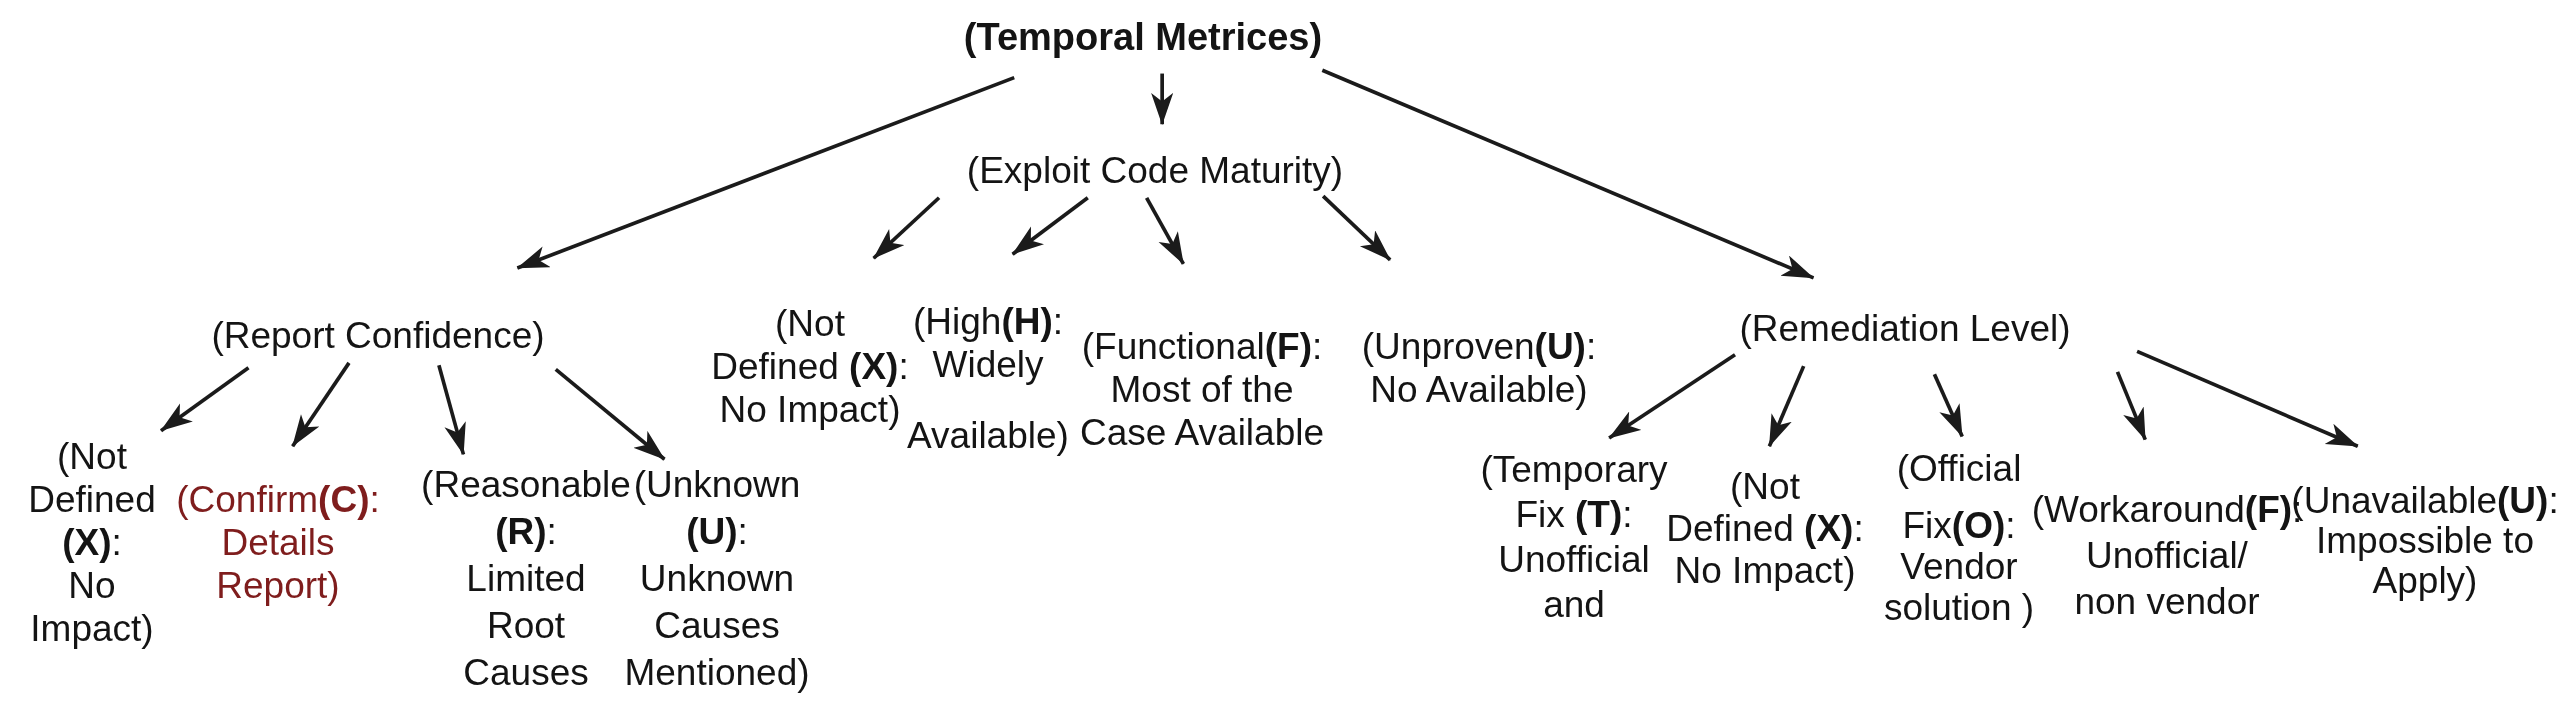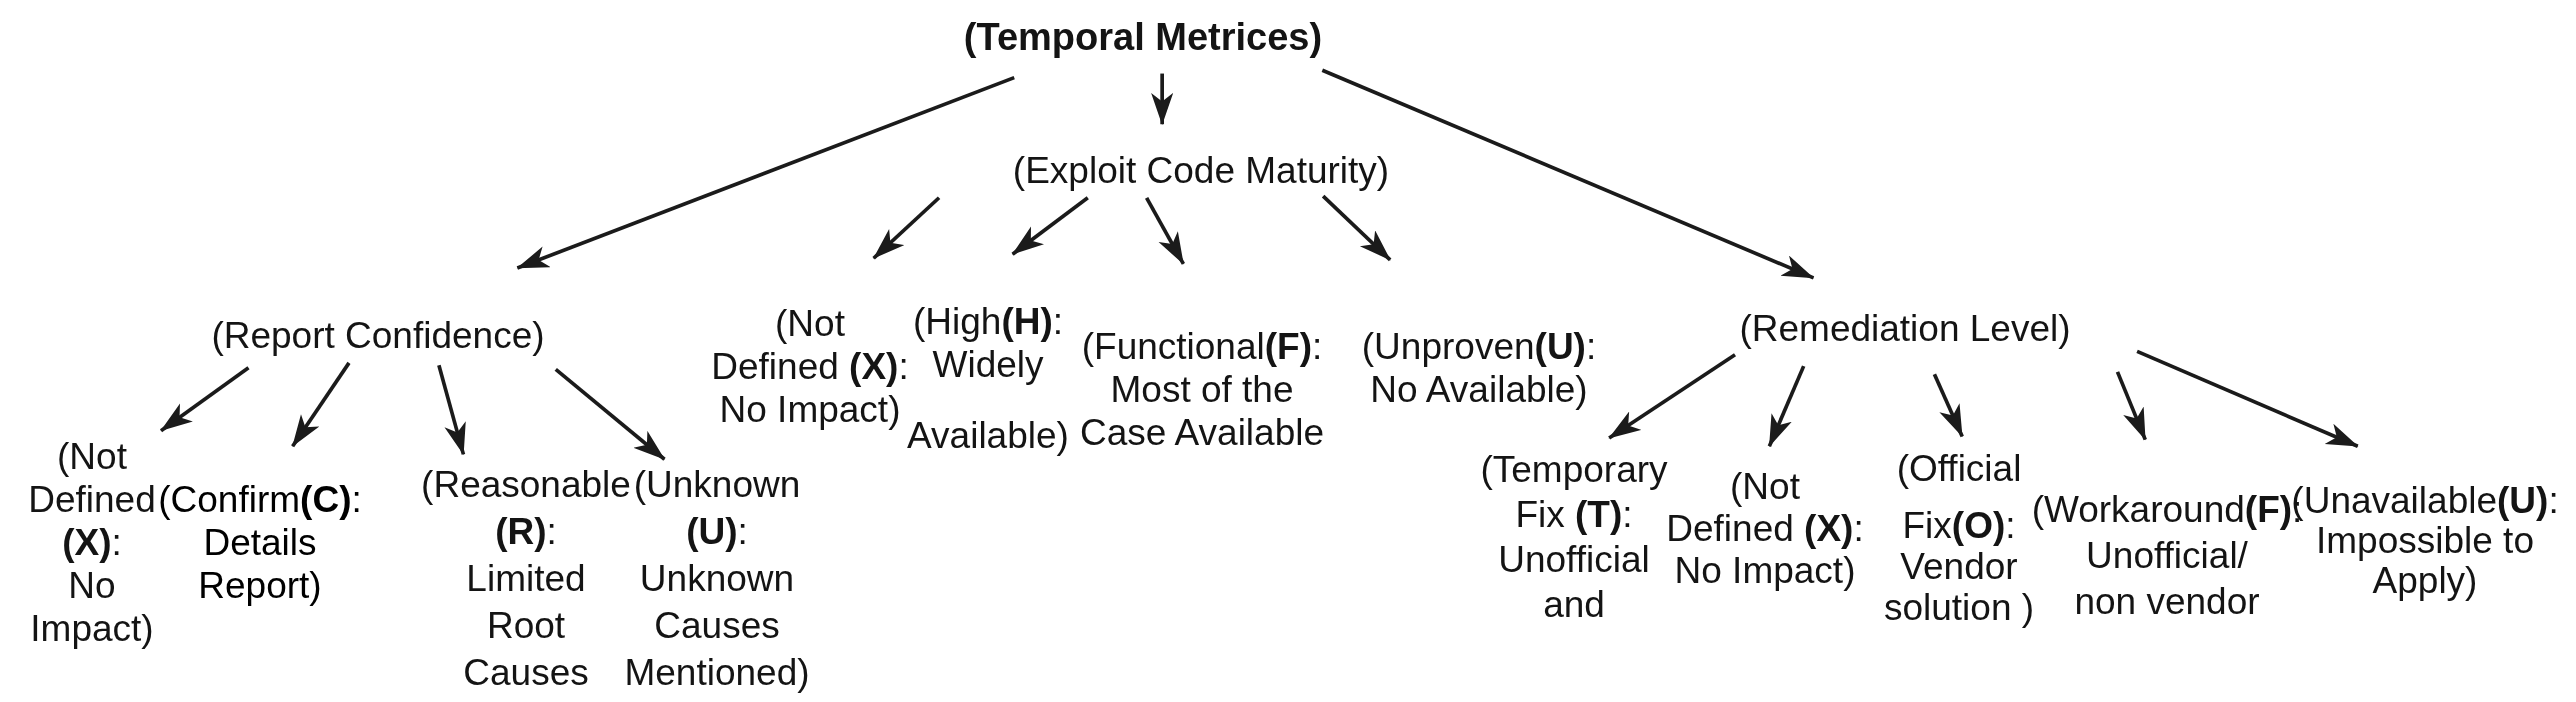"(Exploit Code Maturity)" div.node { left: 1201px -> 1155px }
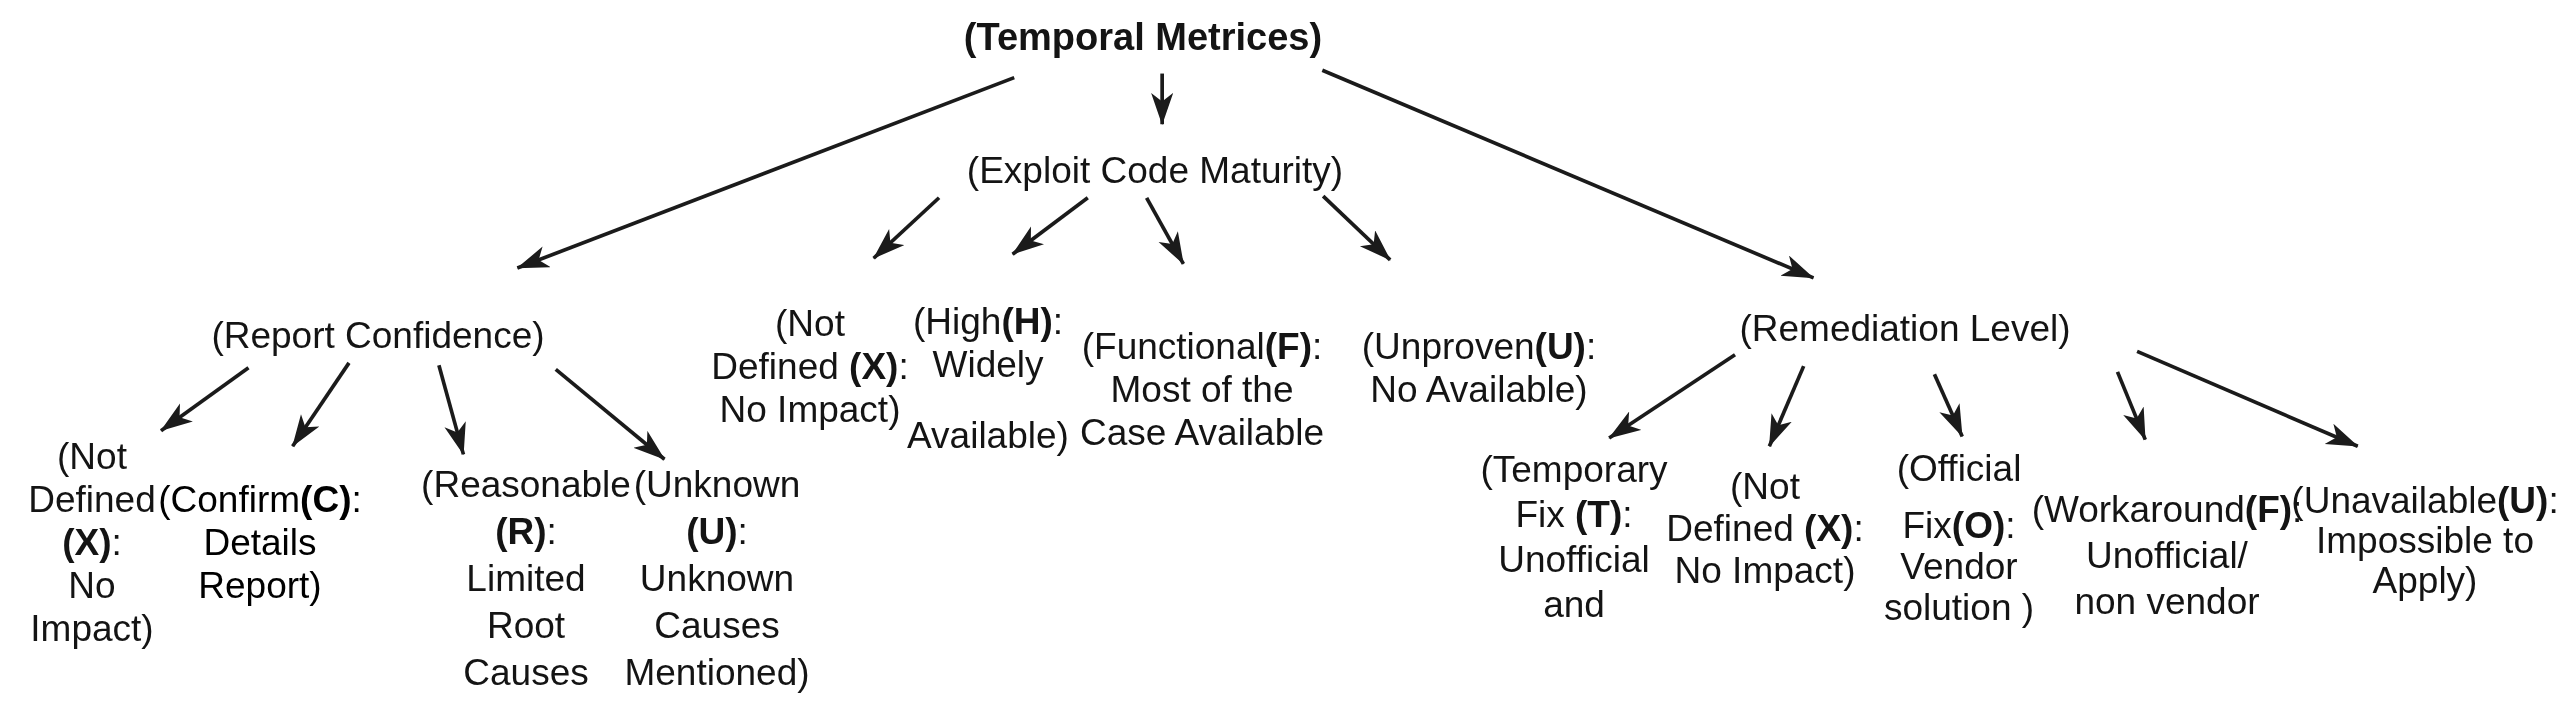"(Confirm(C):" div.node { color: #000000 -> #7f1d1d; left: 260px -> 278px }
